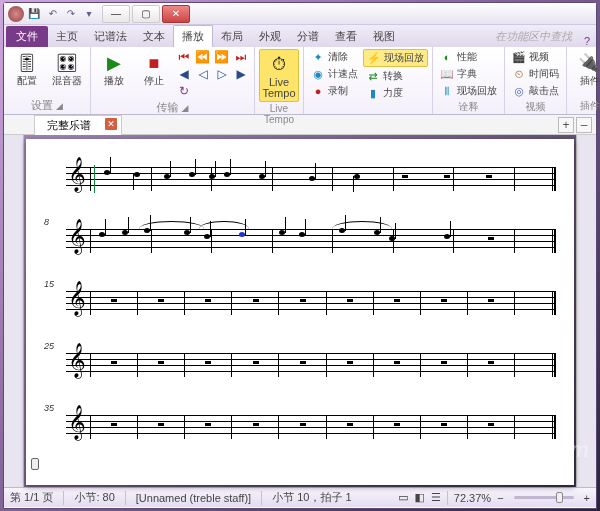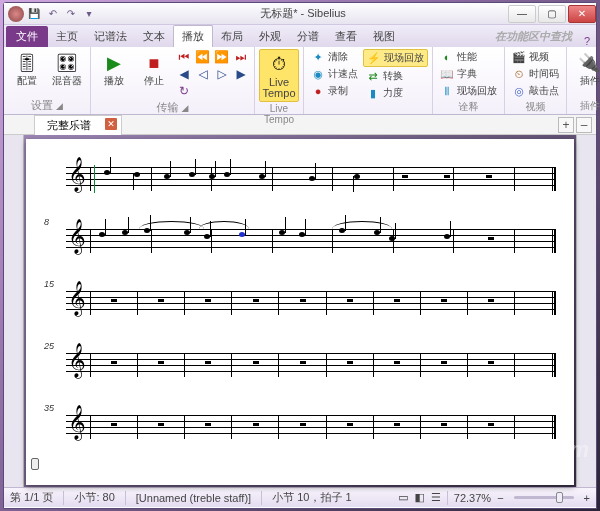"无标题* - Sibelius" div.title-text { html: <div>无标题* - Sibelius</div> -> none }
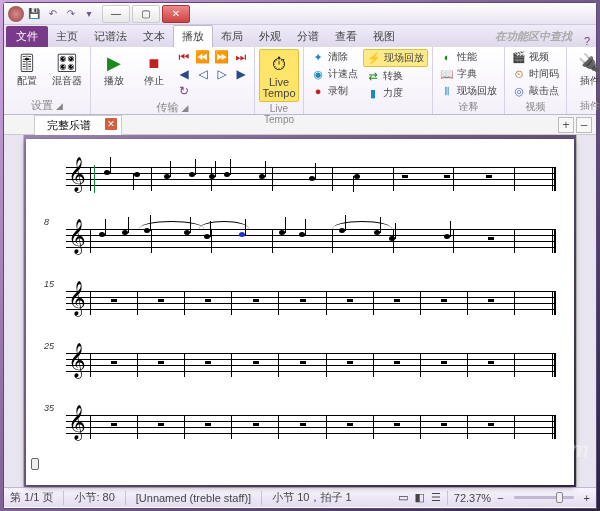"在功能区中查找" .search-hint { font-weight: bold -> none }
